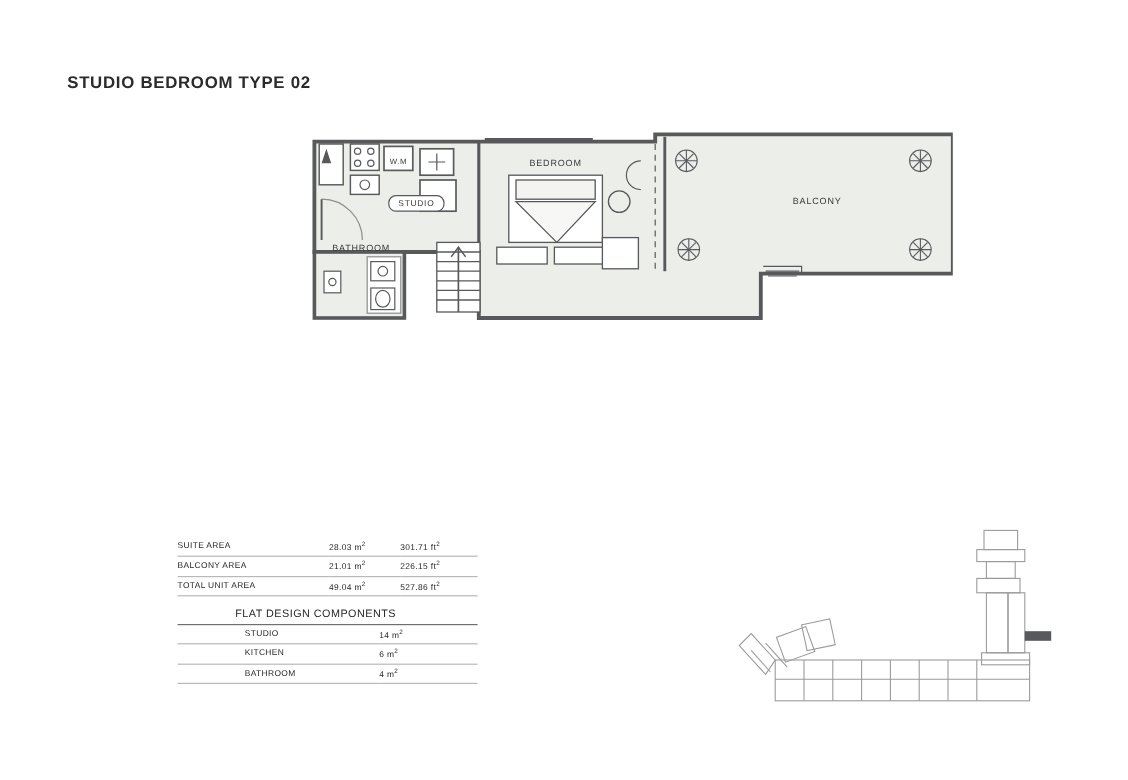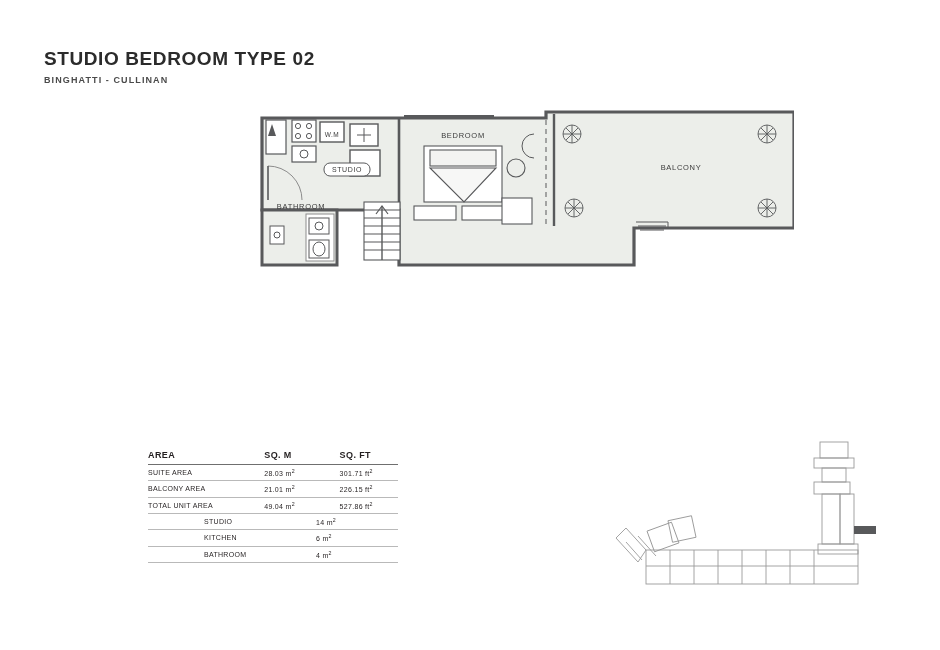"STUDIO BEDROOM TYPE 02" .header h1 { font-size: 19px -> 14px; margin: 0 -> 12px }
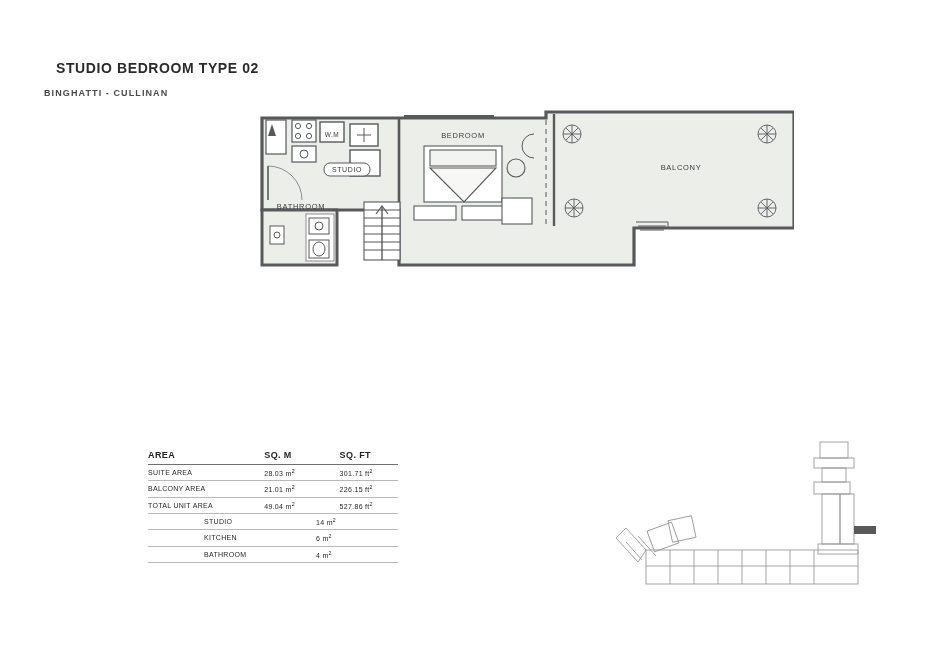"BINGHATTI - CULLINAN" div.sub { html: <div>BINGHATTI - CULLINAN</div> -> none }
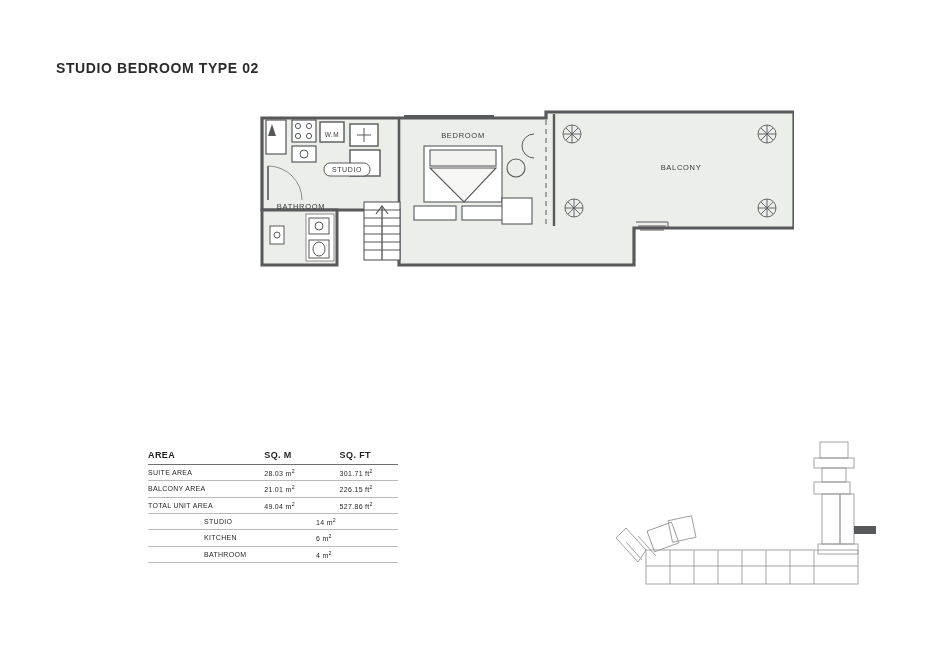"AREA" tr.hdr { html: <tr> <td>AREA</td> <td>SQ. M</td> <td>SQ. FT</td> </tr> -> none }
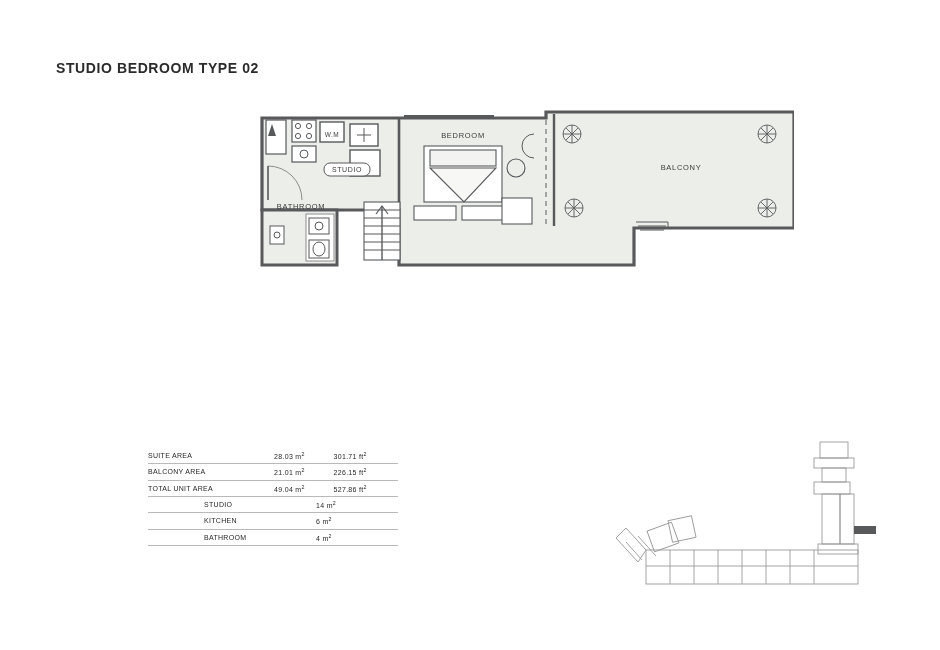"FLAT DESIGN COMPONENTS" div.comp-title { html: none -> <div>FLAT DESIGN COMPONENTS</div> }
